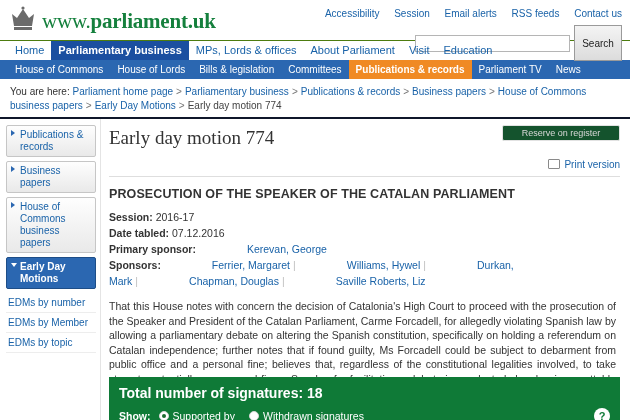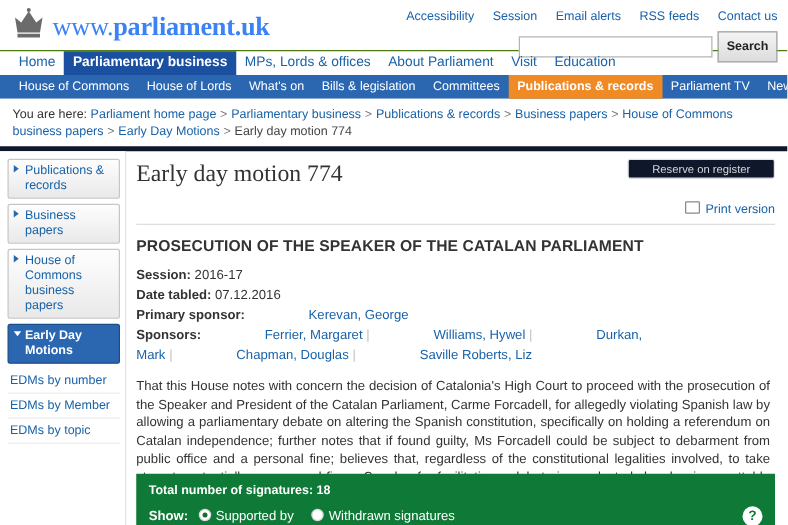"www.parliament.uk" .site-title { color: #3b82f6 -> #15803d }
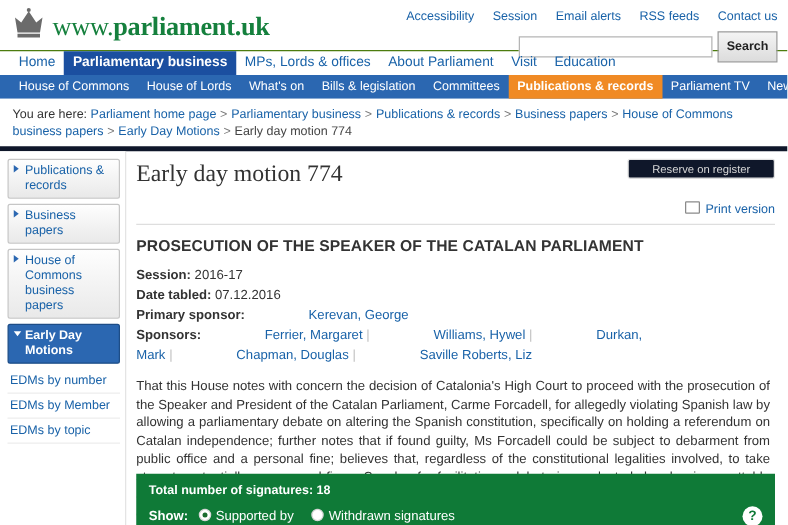"Search" .searchbtn { font-weight: bold -> none; height: 25px -> 36px }
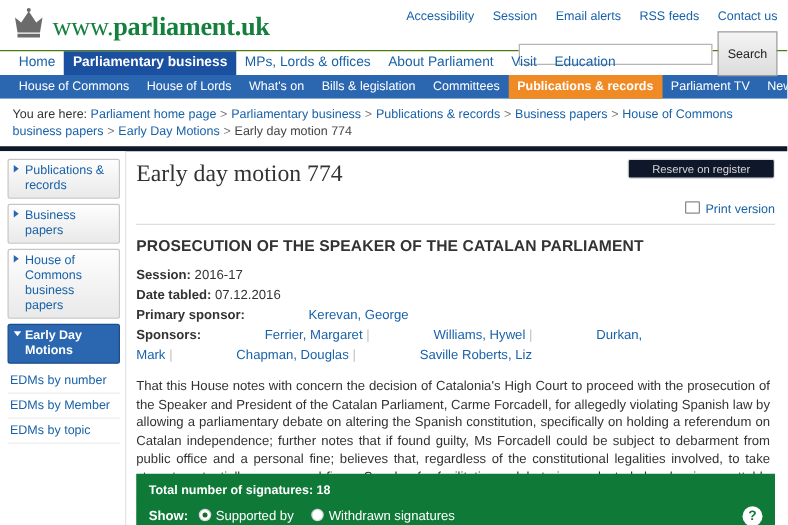"What's on" div.item { html: <div>What's on</div> -> none }
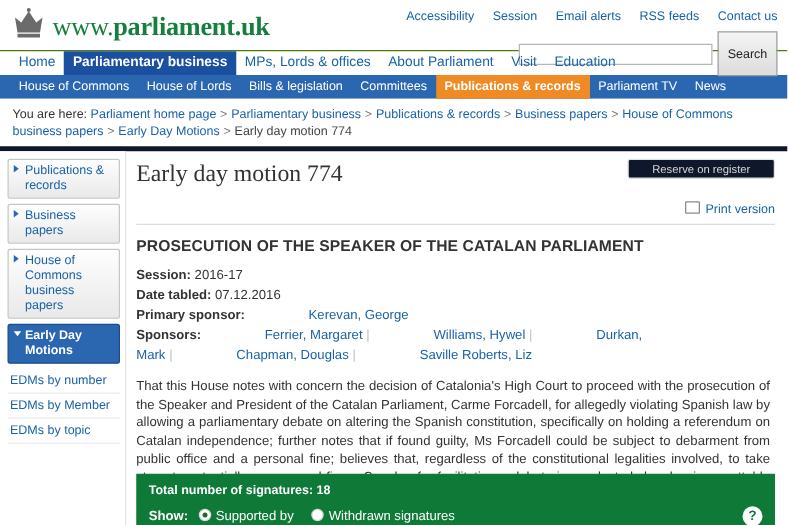"You are here: Parliament home" .breadcrumb { border-bottom: 4px solid #0f172a -> 2px solid #0f172a }
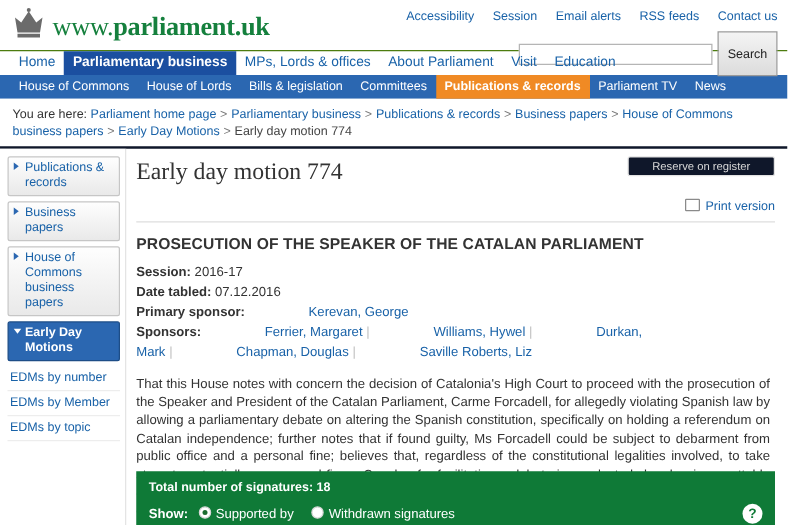"Reserve on register" .ghost-btn { background: #0f172a -> #14532d }
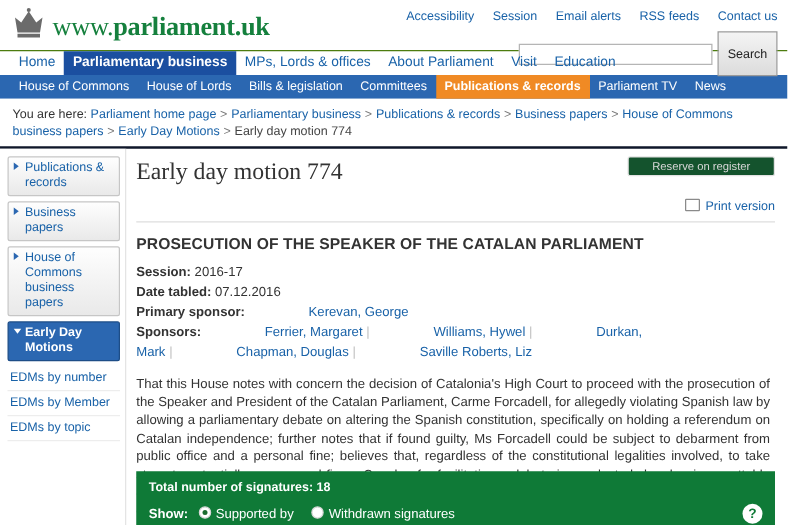"Total number of signatures: 18" .sig-total { font-size: 10px -> 14px }
